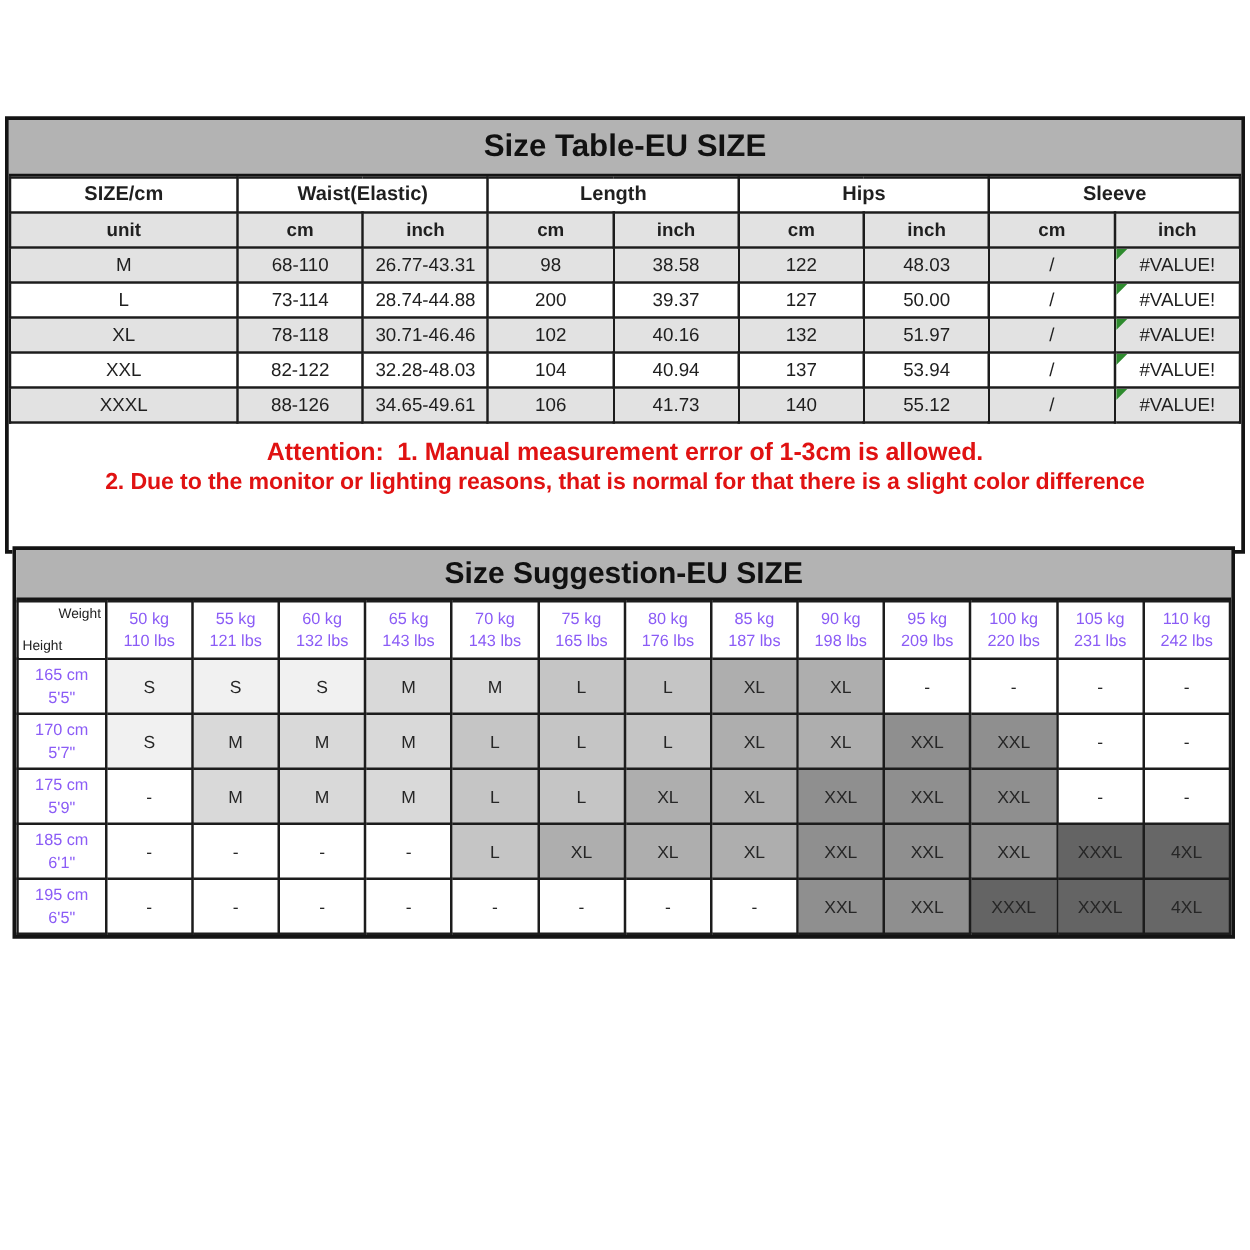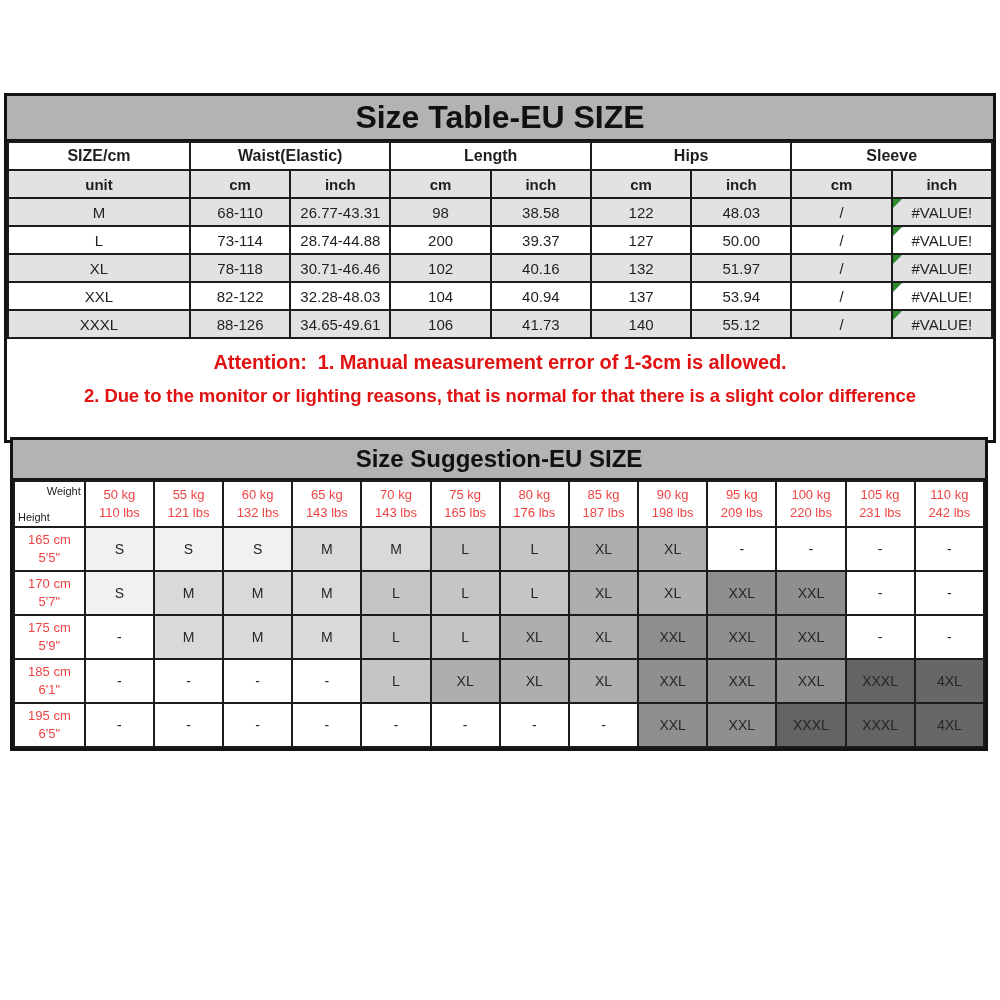"Size Table-EU SIZE" #size-table-panel .titlebar { font-size: 32px -> 25px }
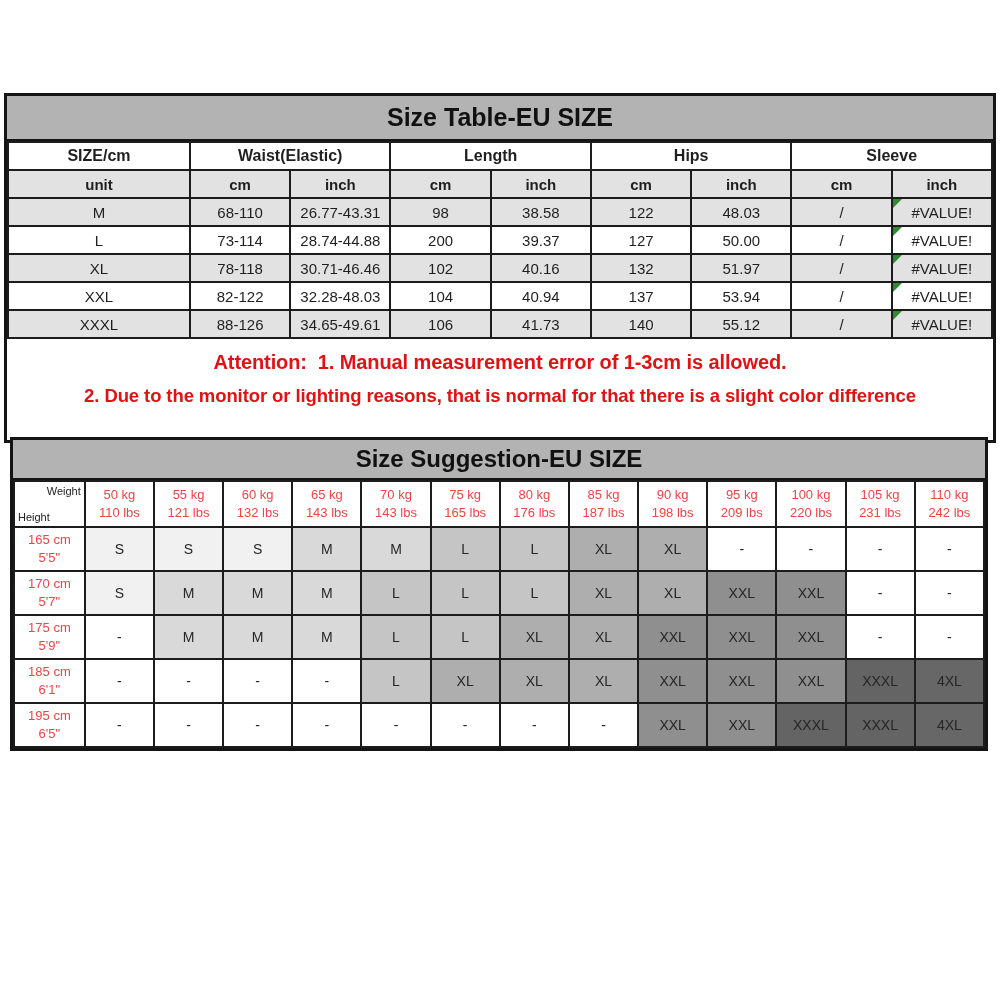"2. Due to the monitor" .attention .a2 { margin-top: 11px -> 0 }
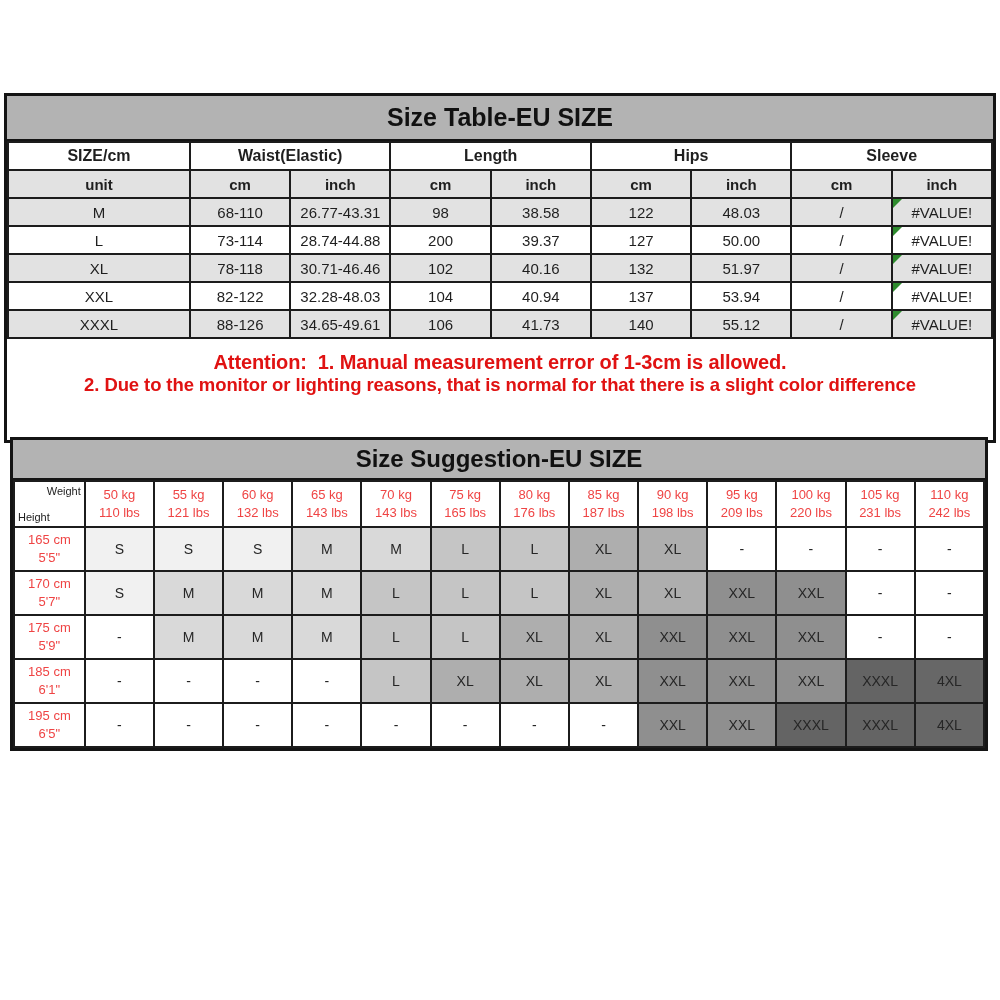"50 kg" .wkg,.wlbs,.hcm,.hft { color: #ef4444 -> #8b5cf6 }
